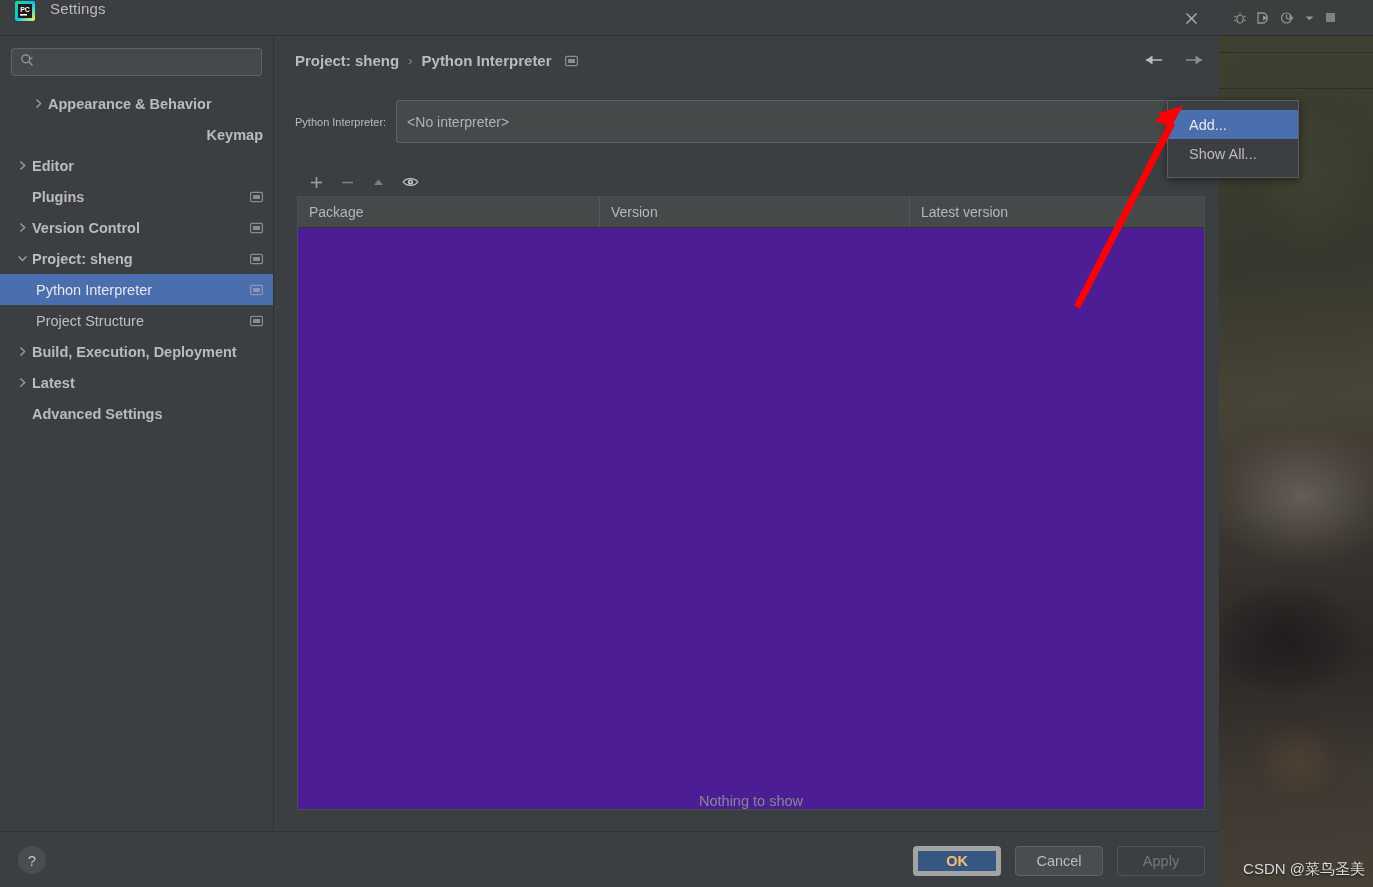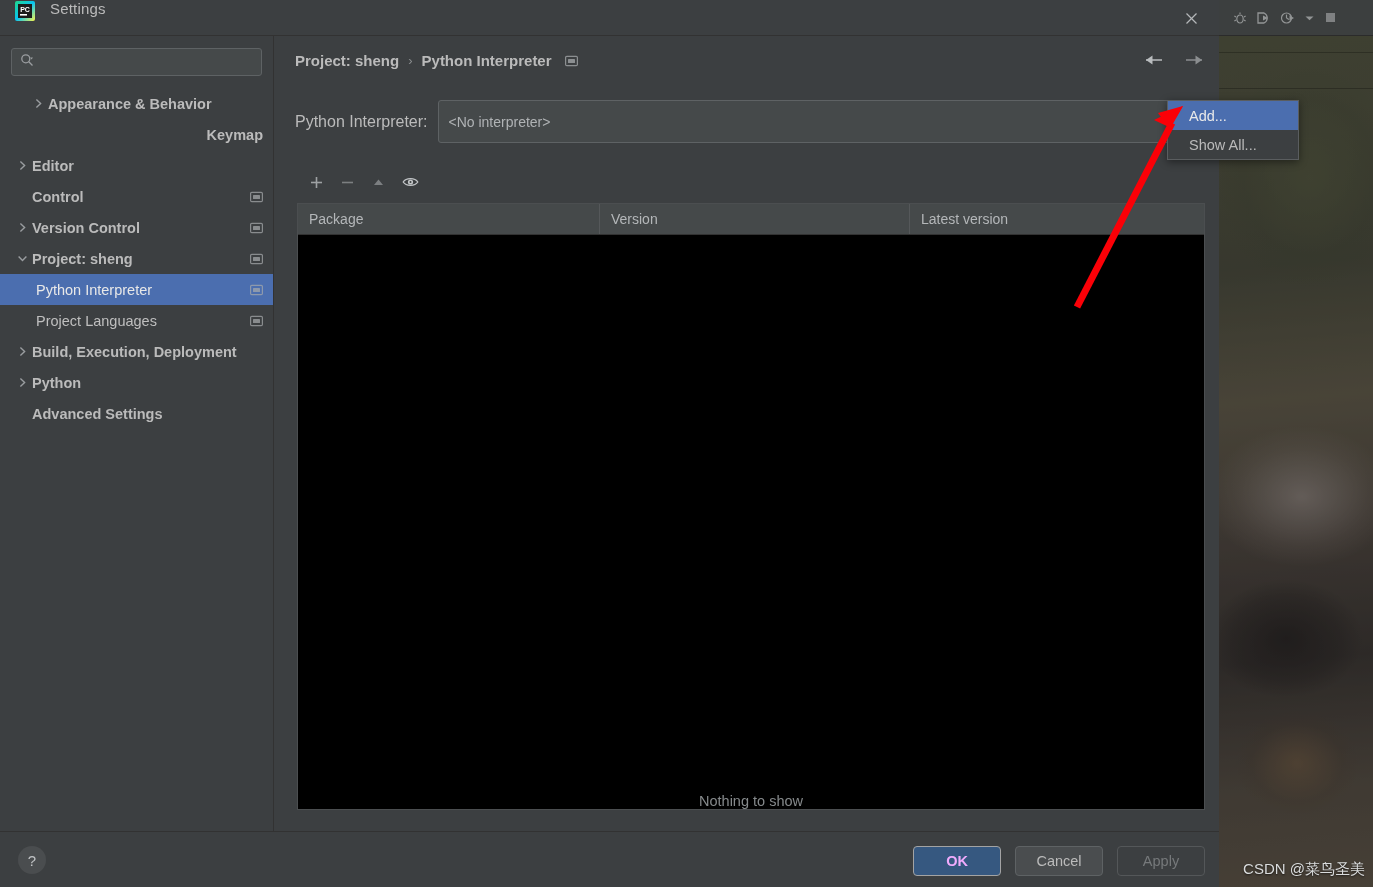"Python Interpreter:" #interp-label { font-size: 16px -> 11px }
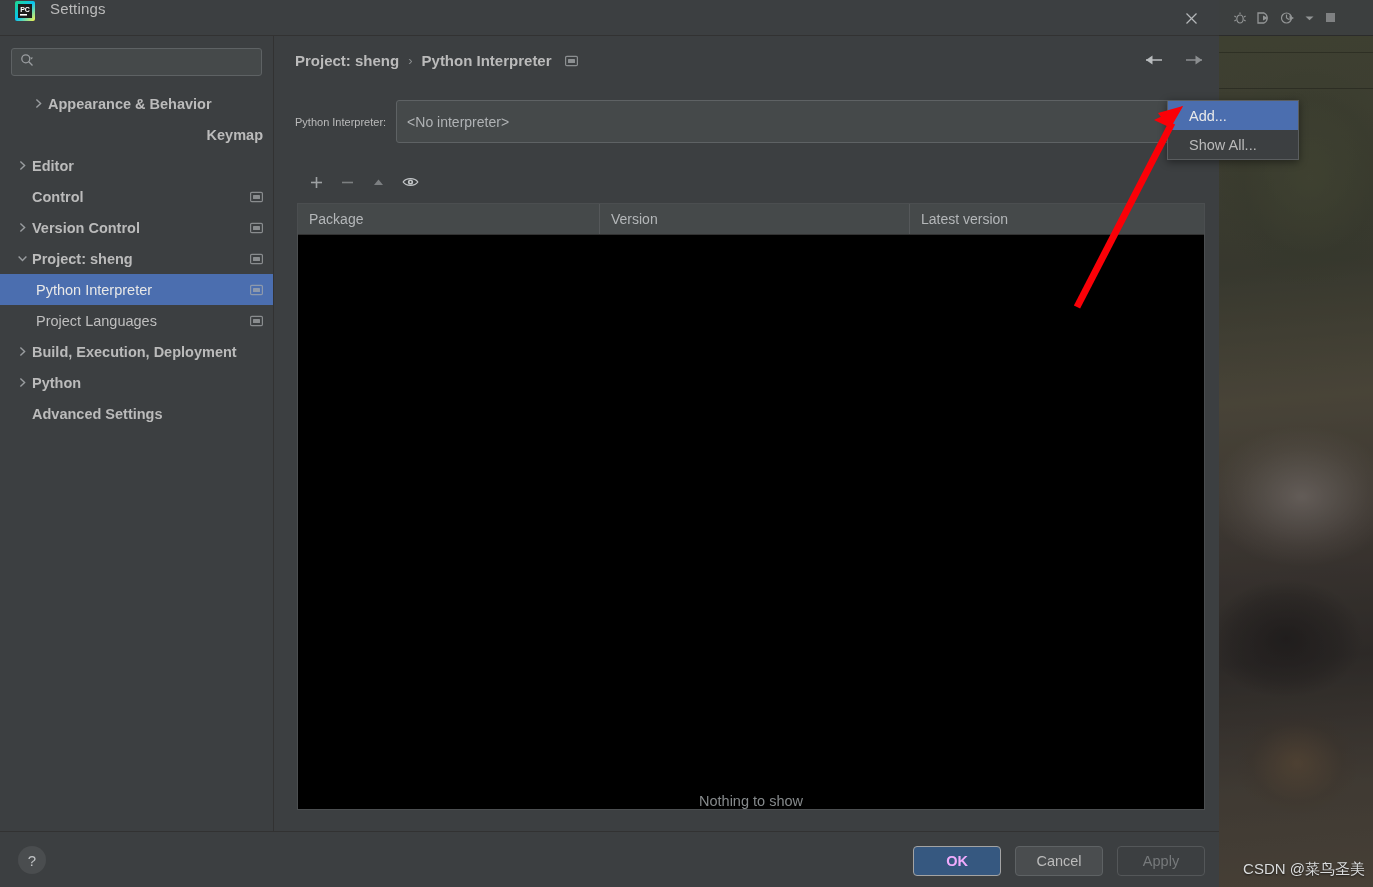"Add..." #popup-menu { padding: 0 0 -> 9px 0 }
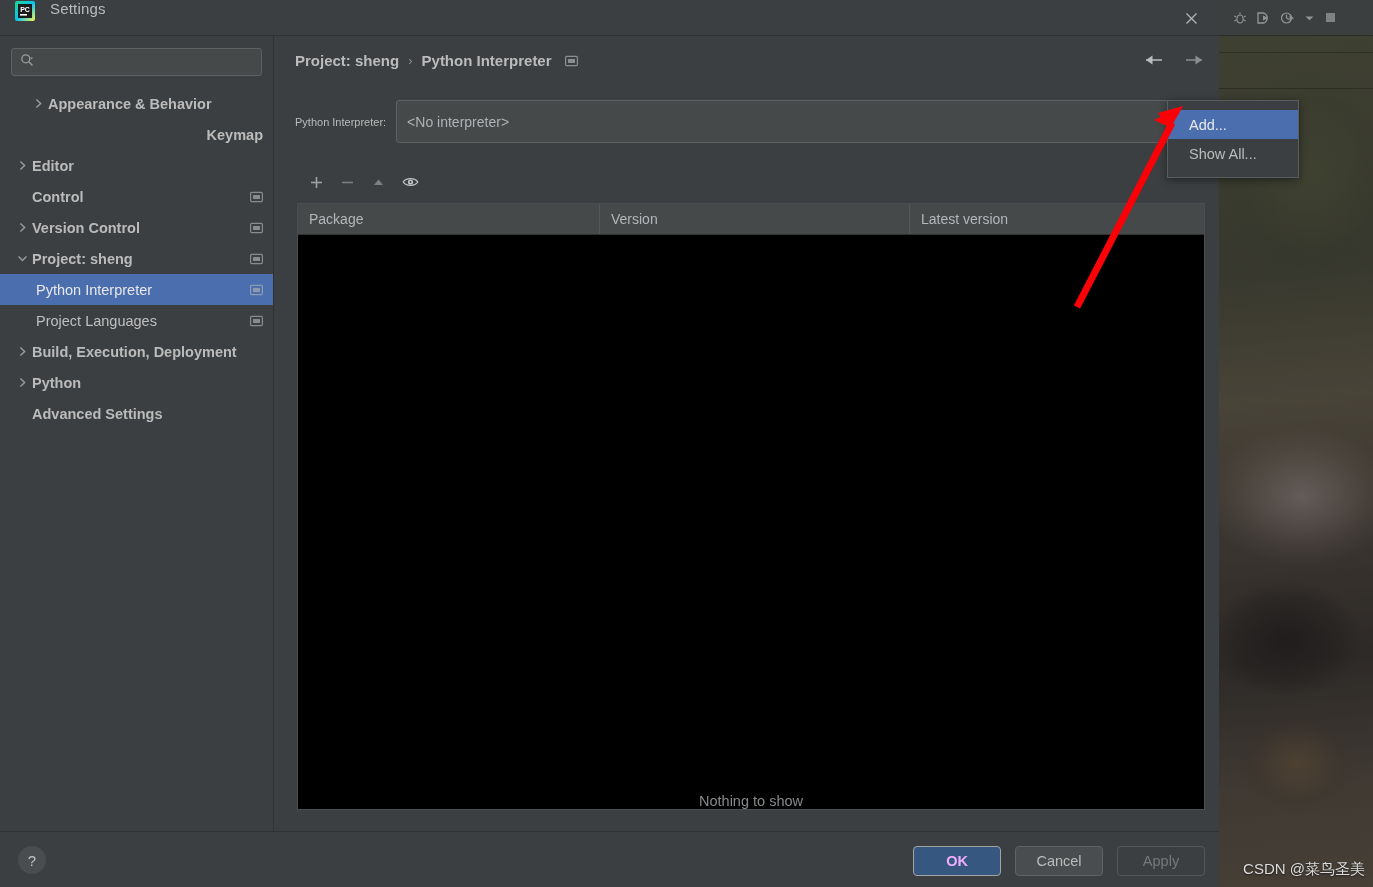"Control" span.tree-label { text: Control -> Plugins }
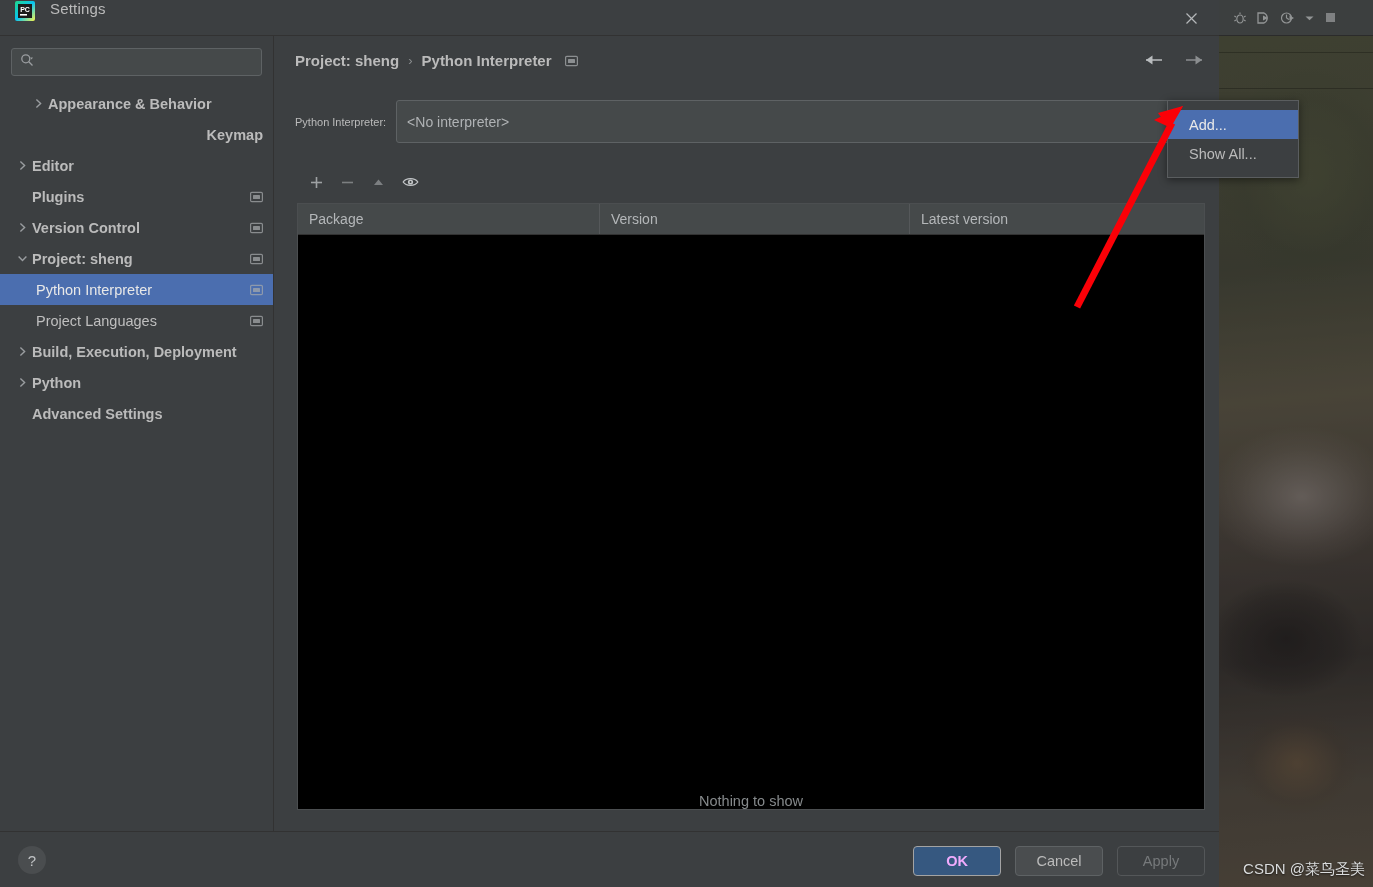"Package" #pkg-table { background: #000000 -> #4c1d95; margin-top: 7px -> none }
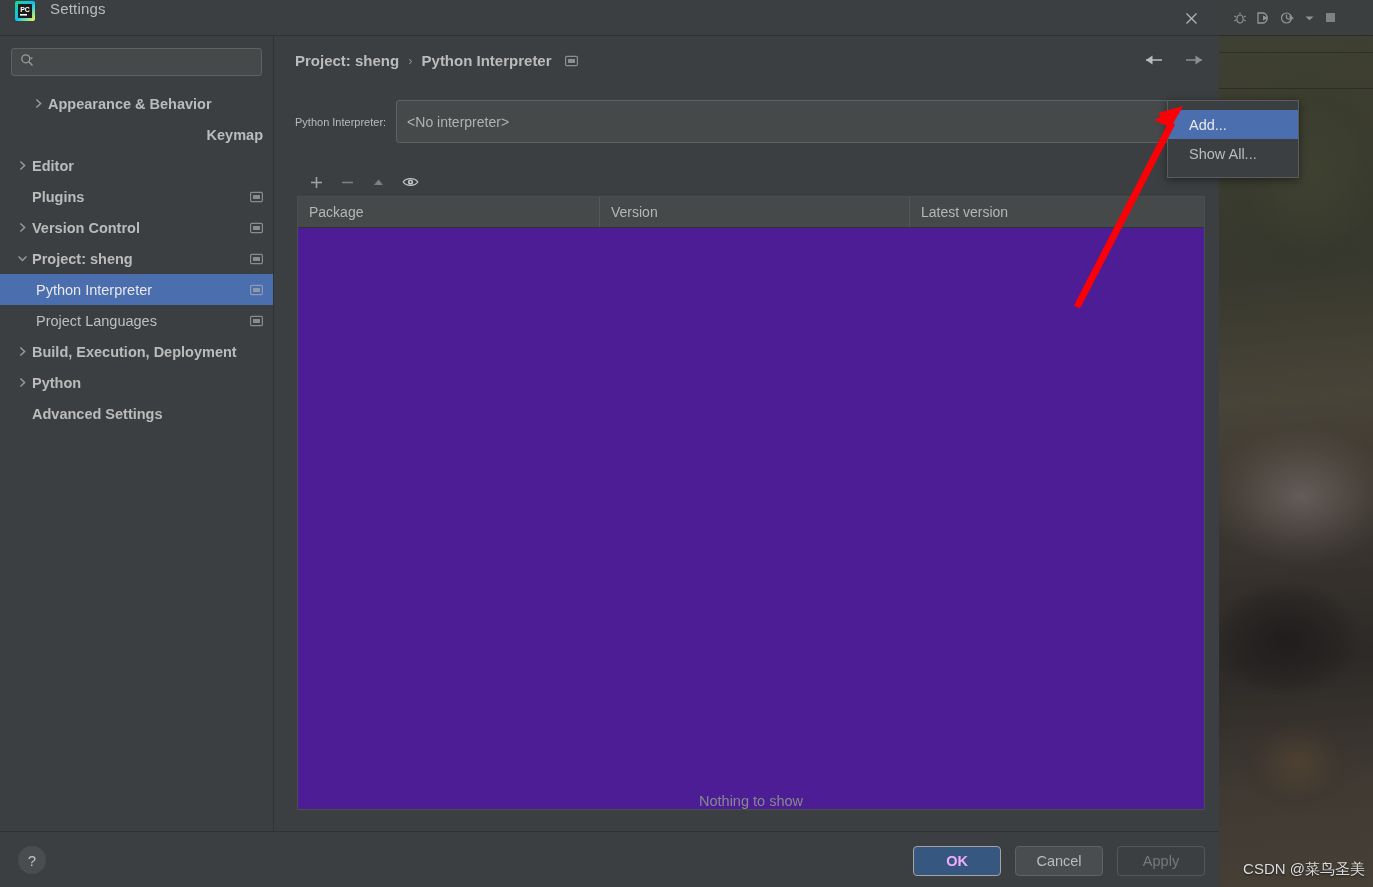"Project Languages" span.tree-label { text: Languages -> Structure }
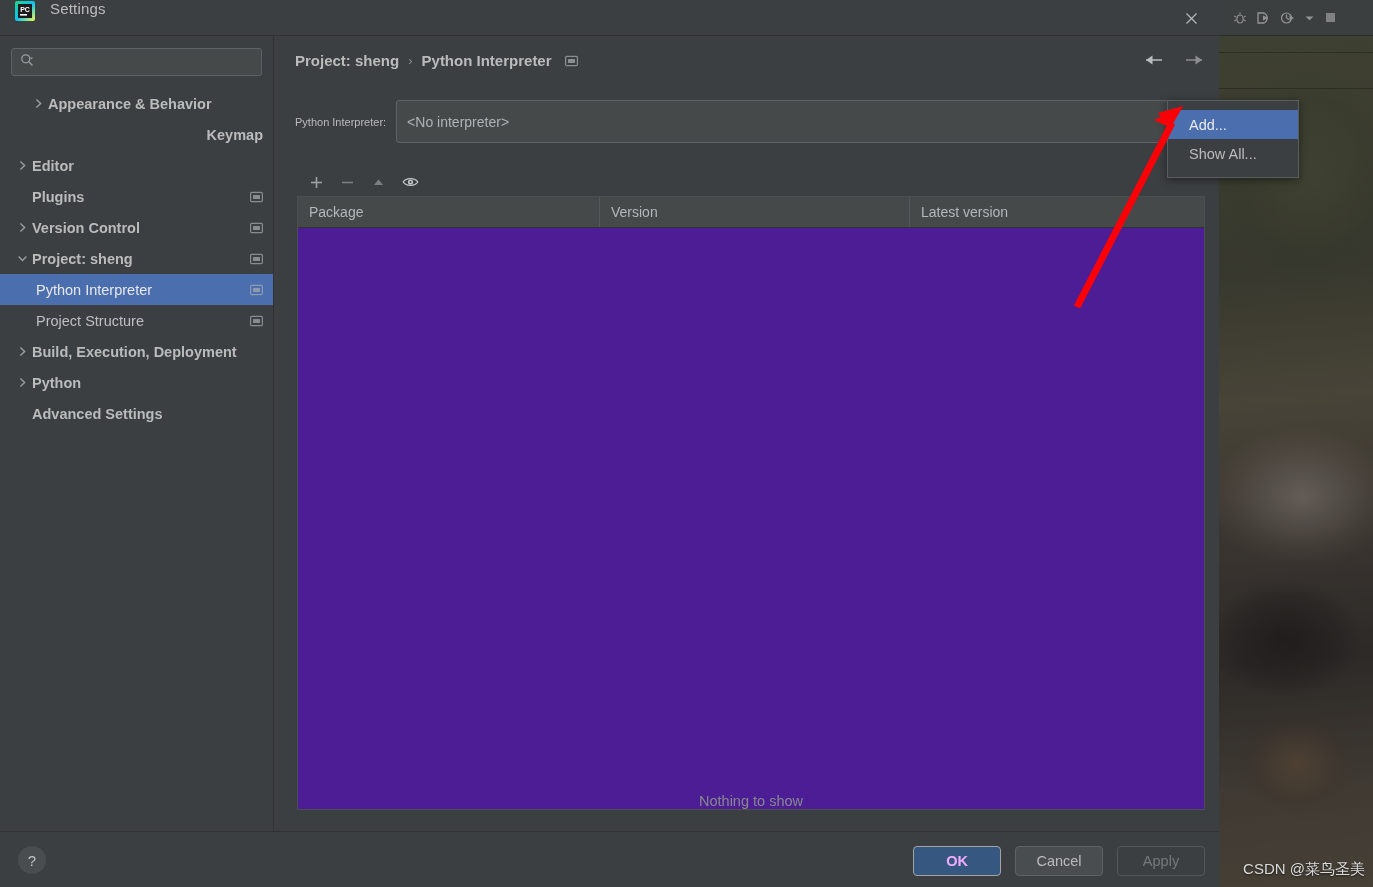"Python" span.tree-label { text: Python -> Latest }
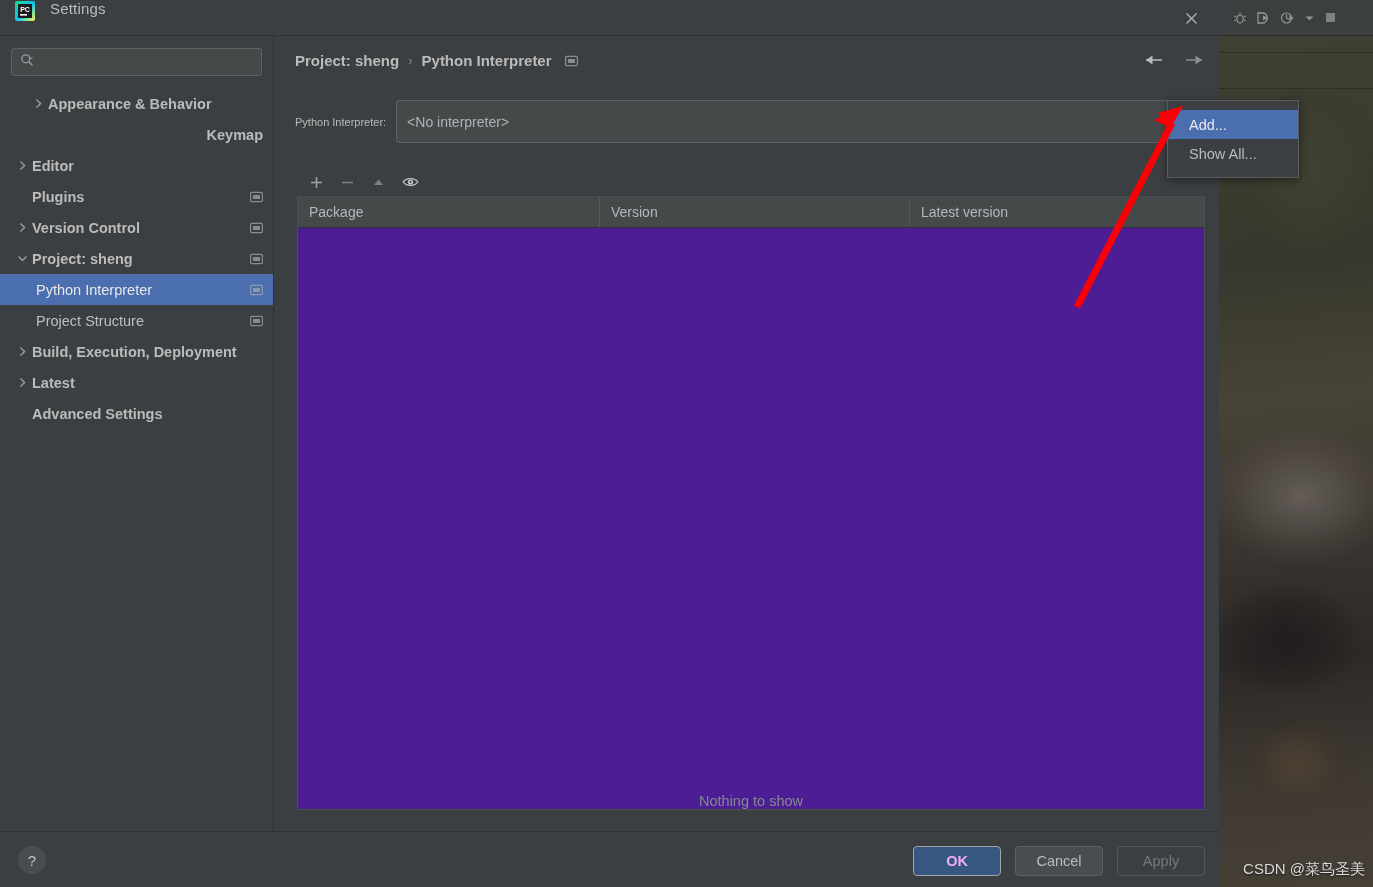"OK" .dlg-btn.primary { border: 1px solid #a3a3a3 -> 5px solid #a3a3a3; color: #f0abfc -> #fdba74 }
